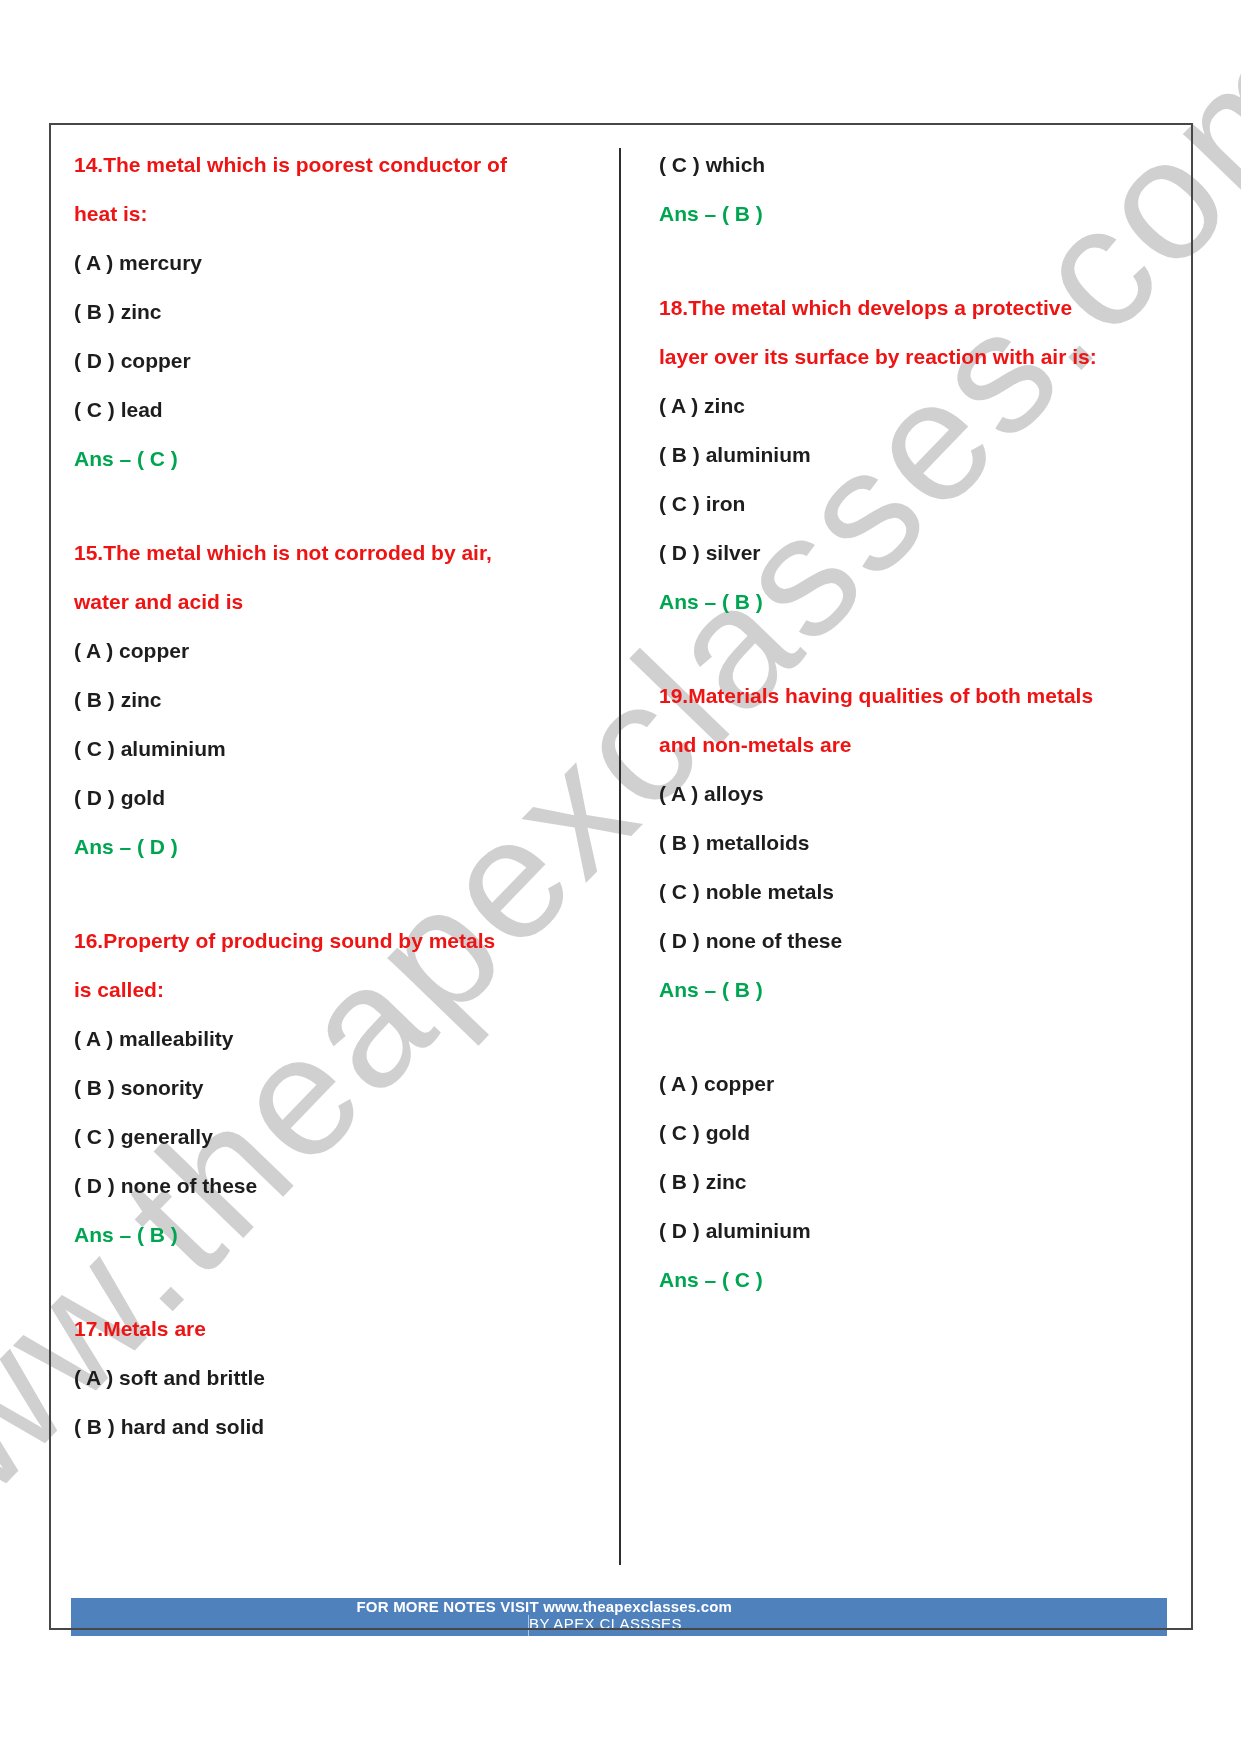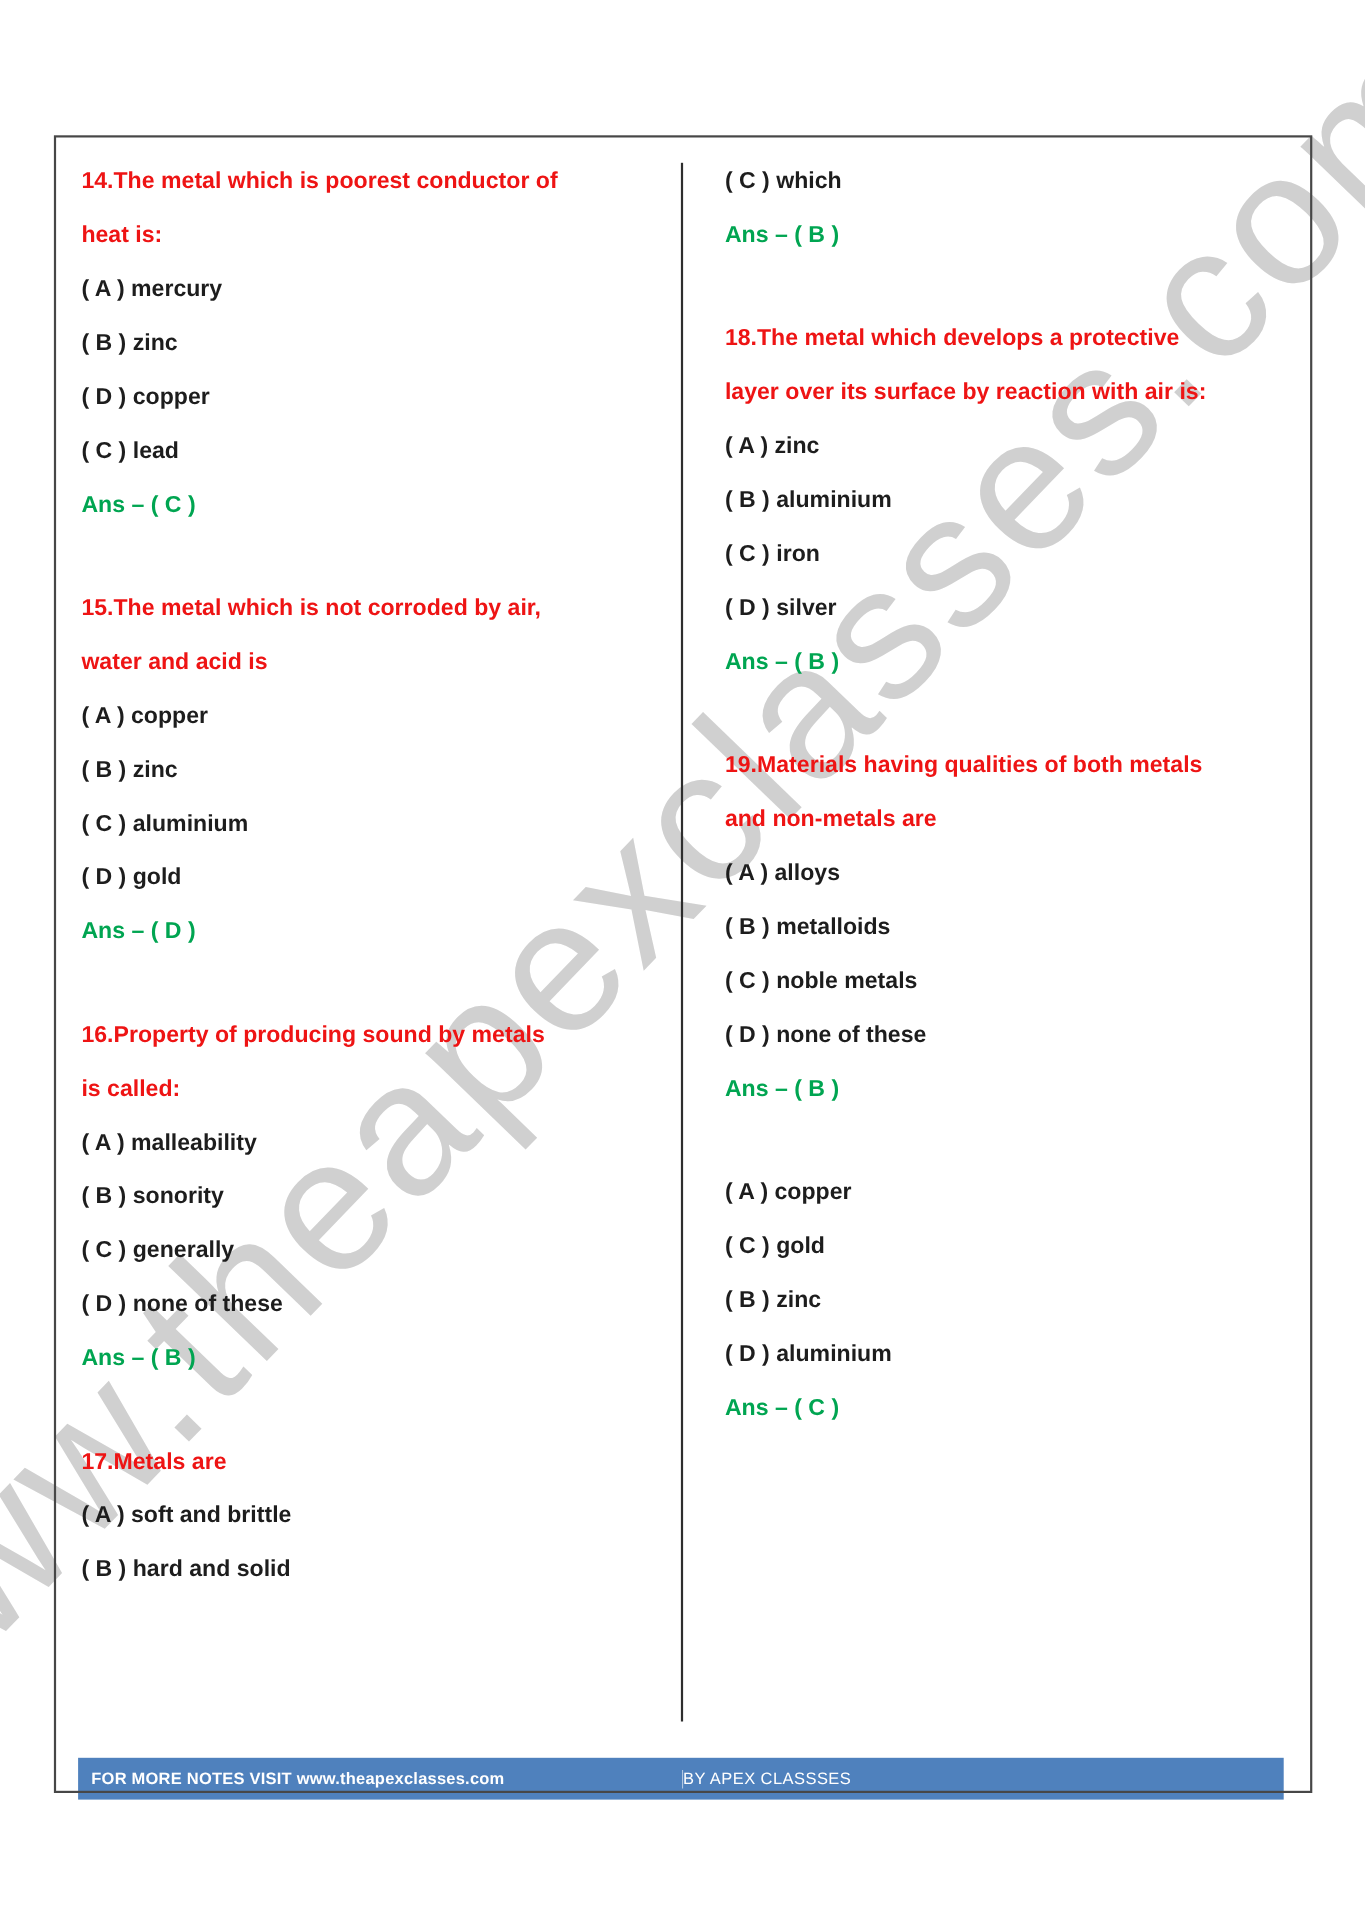"FOR MORE NOTES VISIT" .footer { flex-direction: none -> column }
